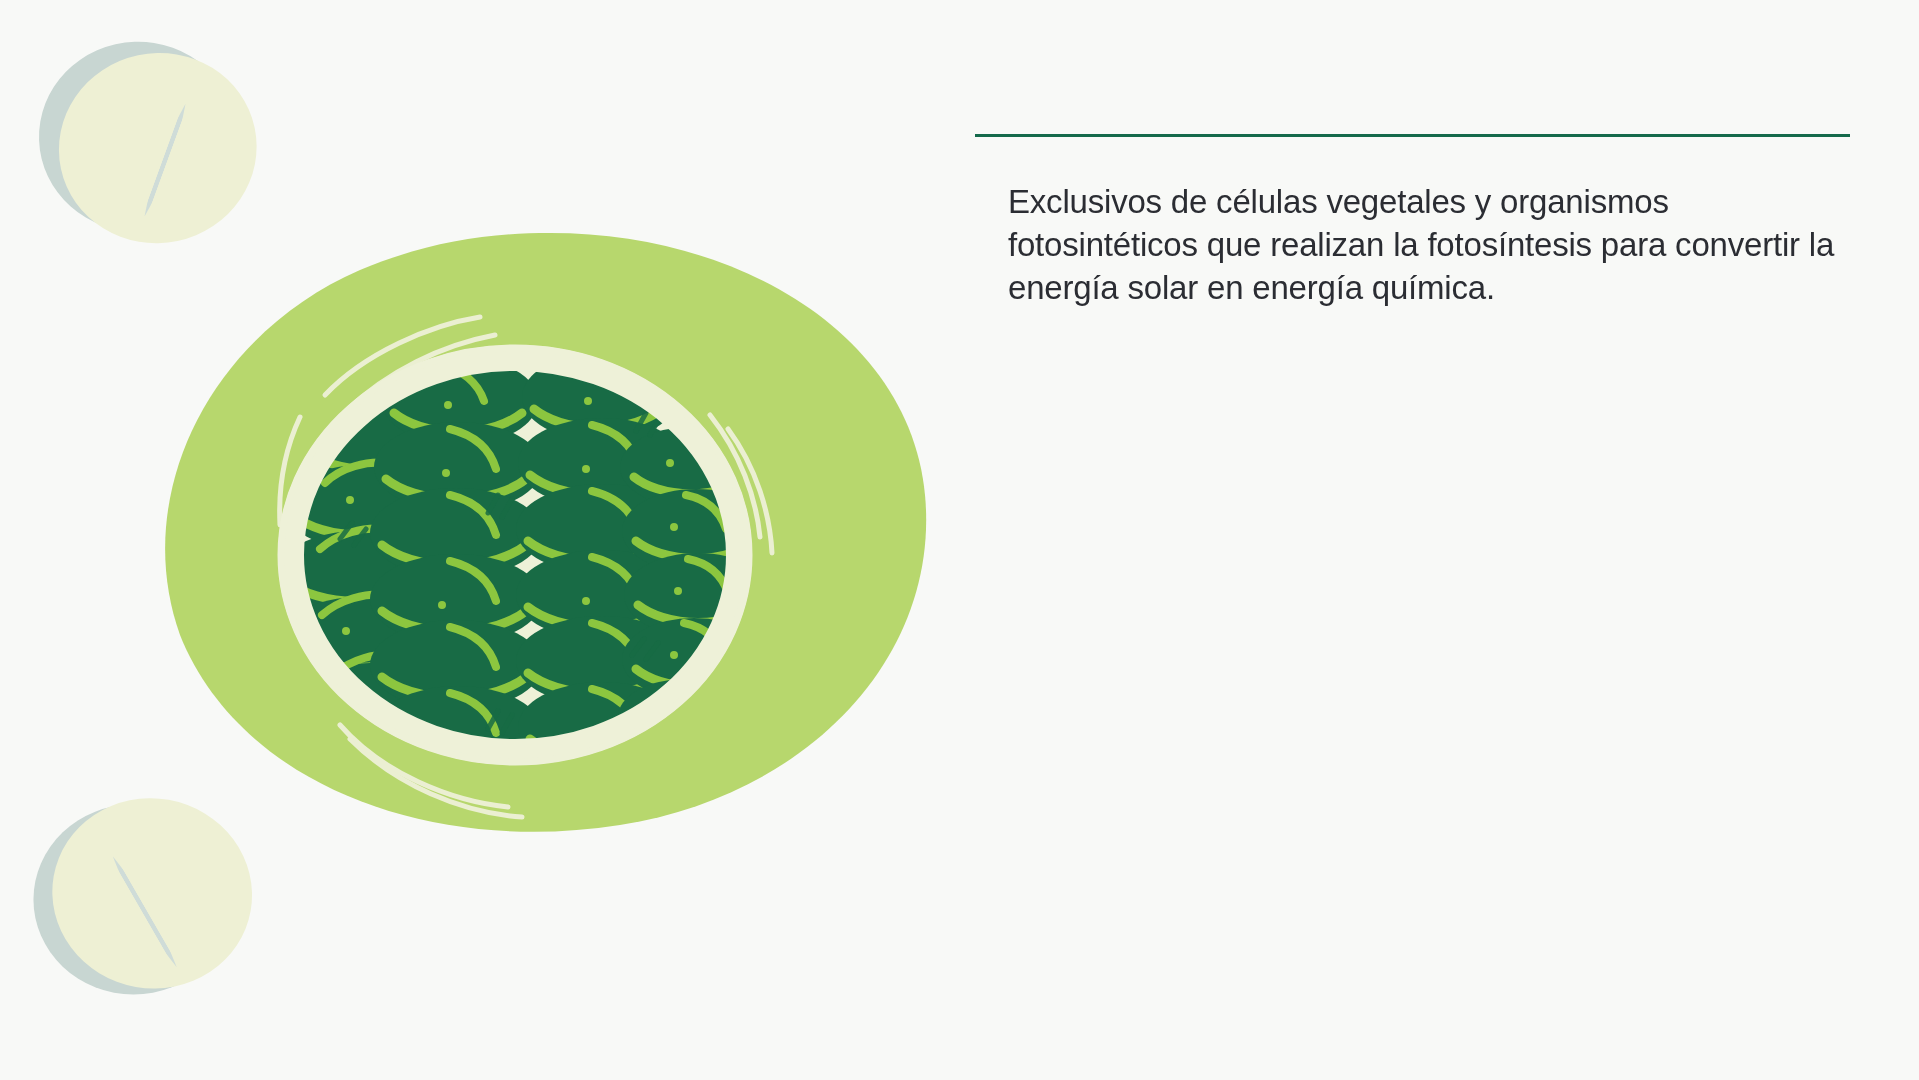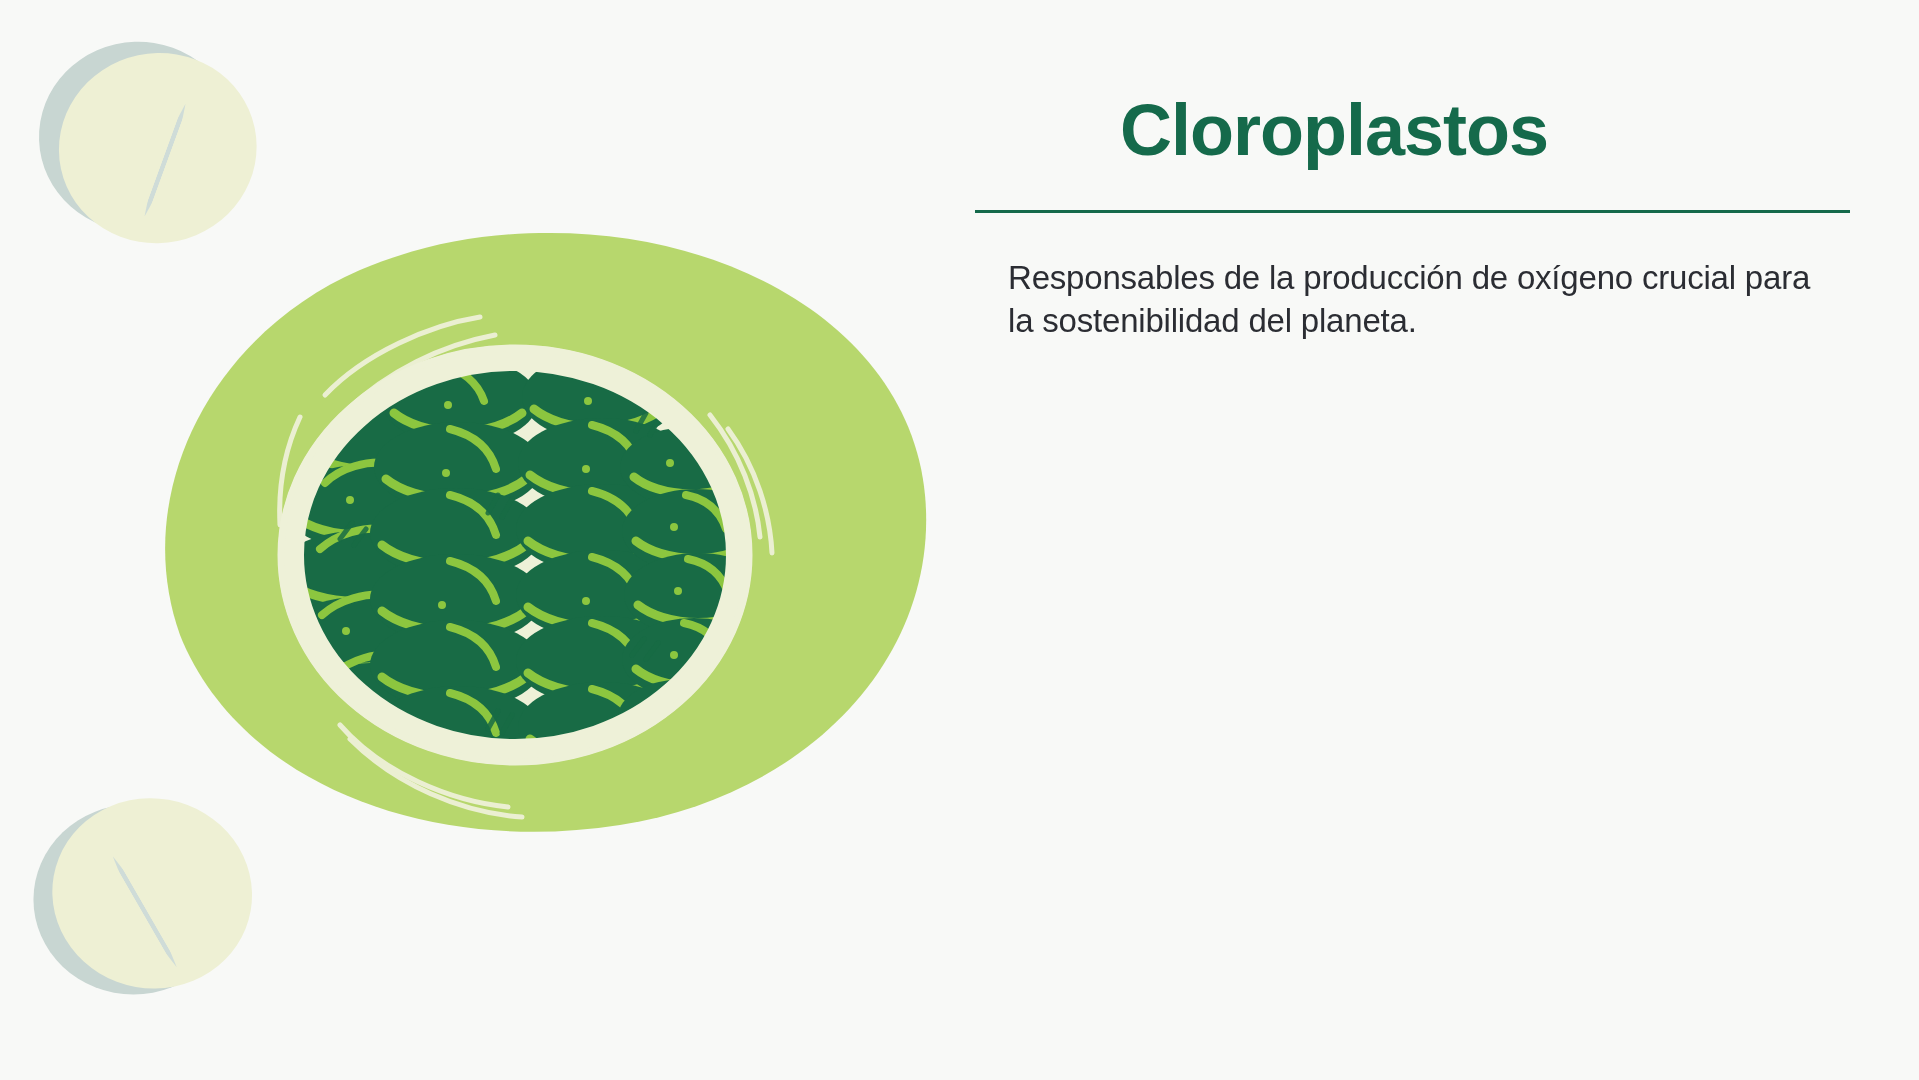"Cloroplastos" h1 { html: <h1>Cloroplastos</h1> -> none }
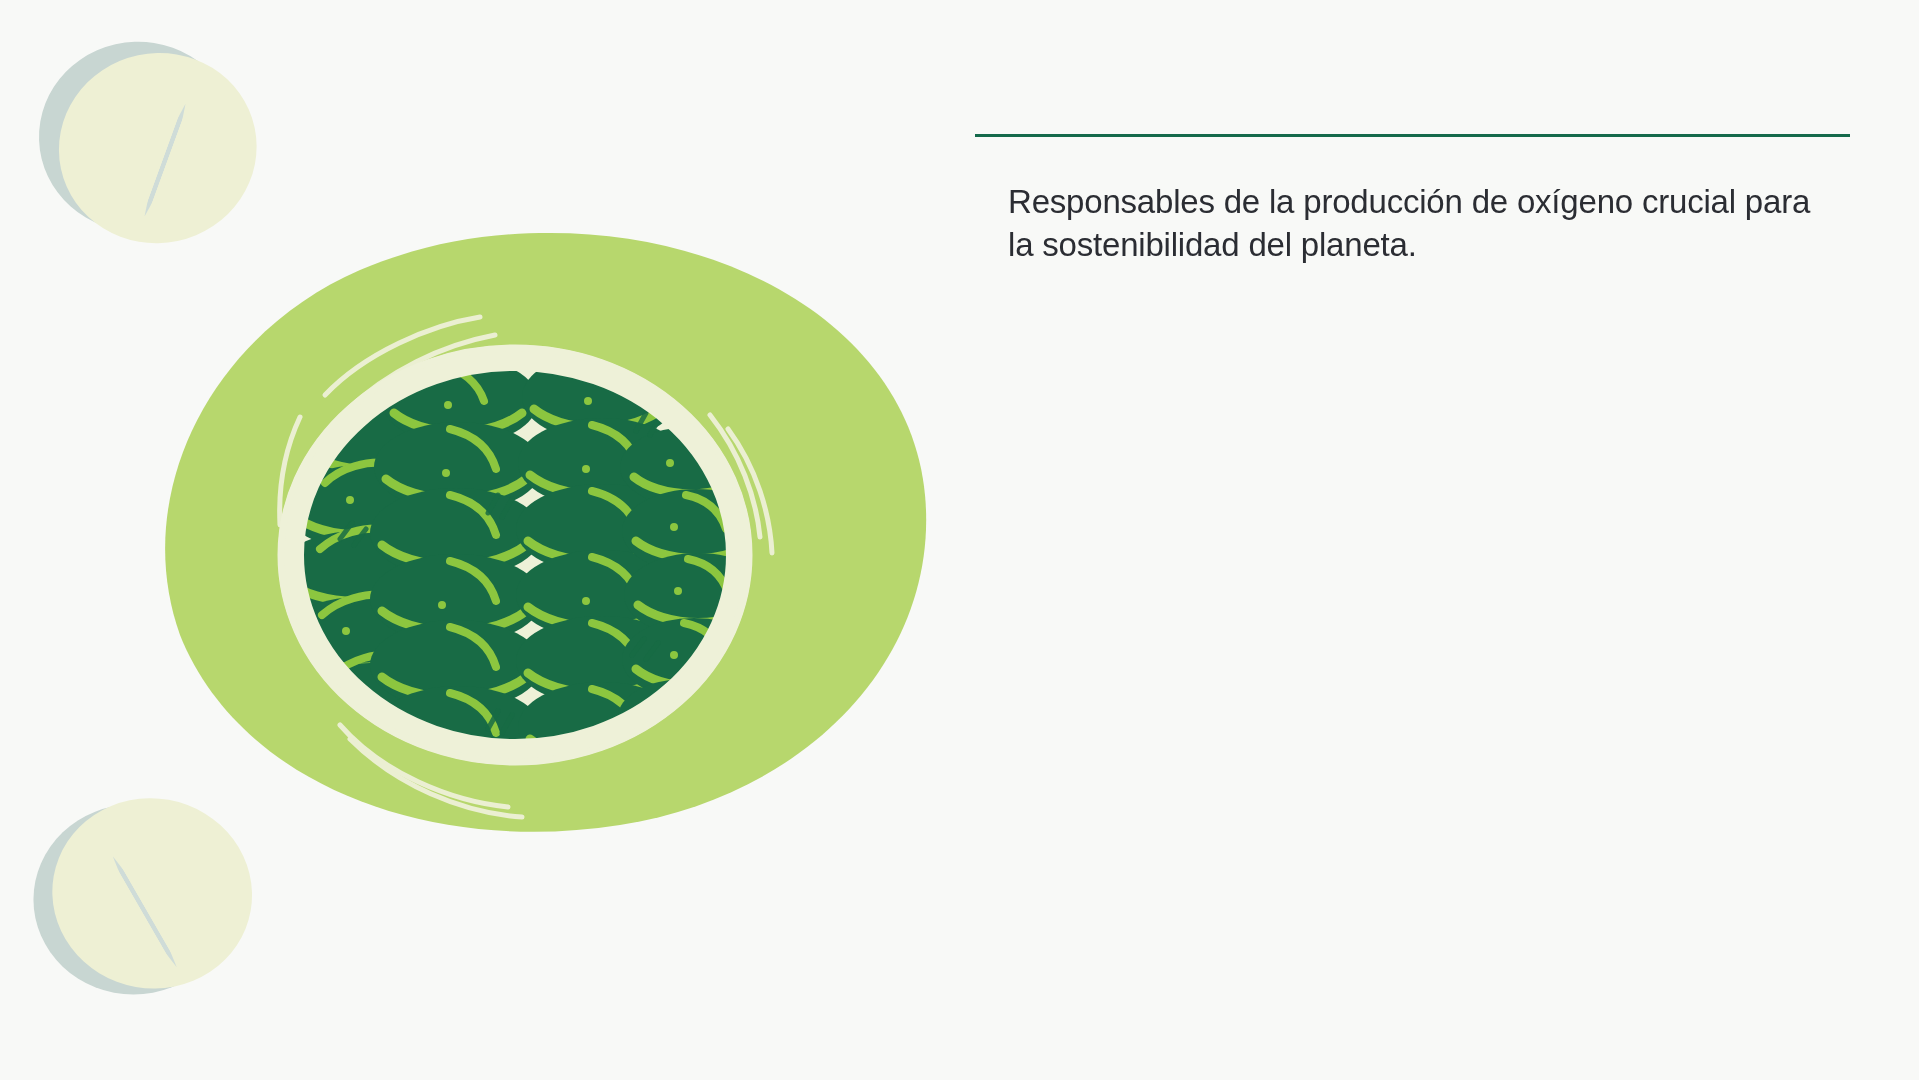"Exclusivos de células vegetales y" p.paragraph { html: none -> <p>Exclusivos de células vegetales y organismos fotosintéticos que realizan la fotosíntesis para convertir la energía solar en energía química.</p> }
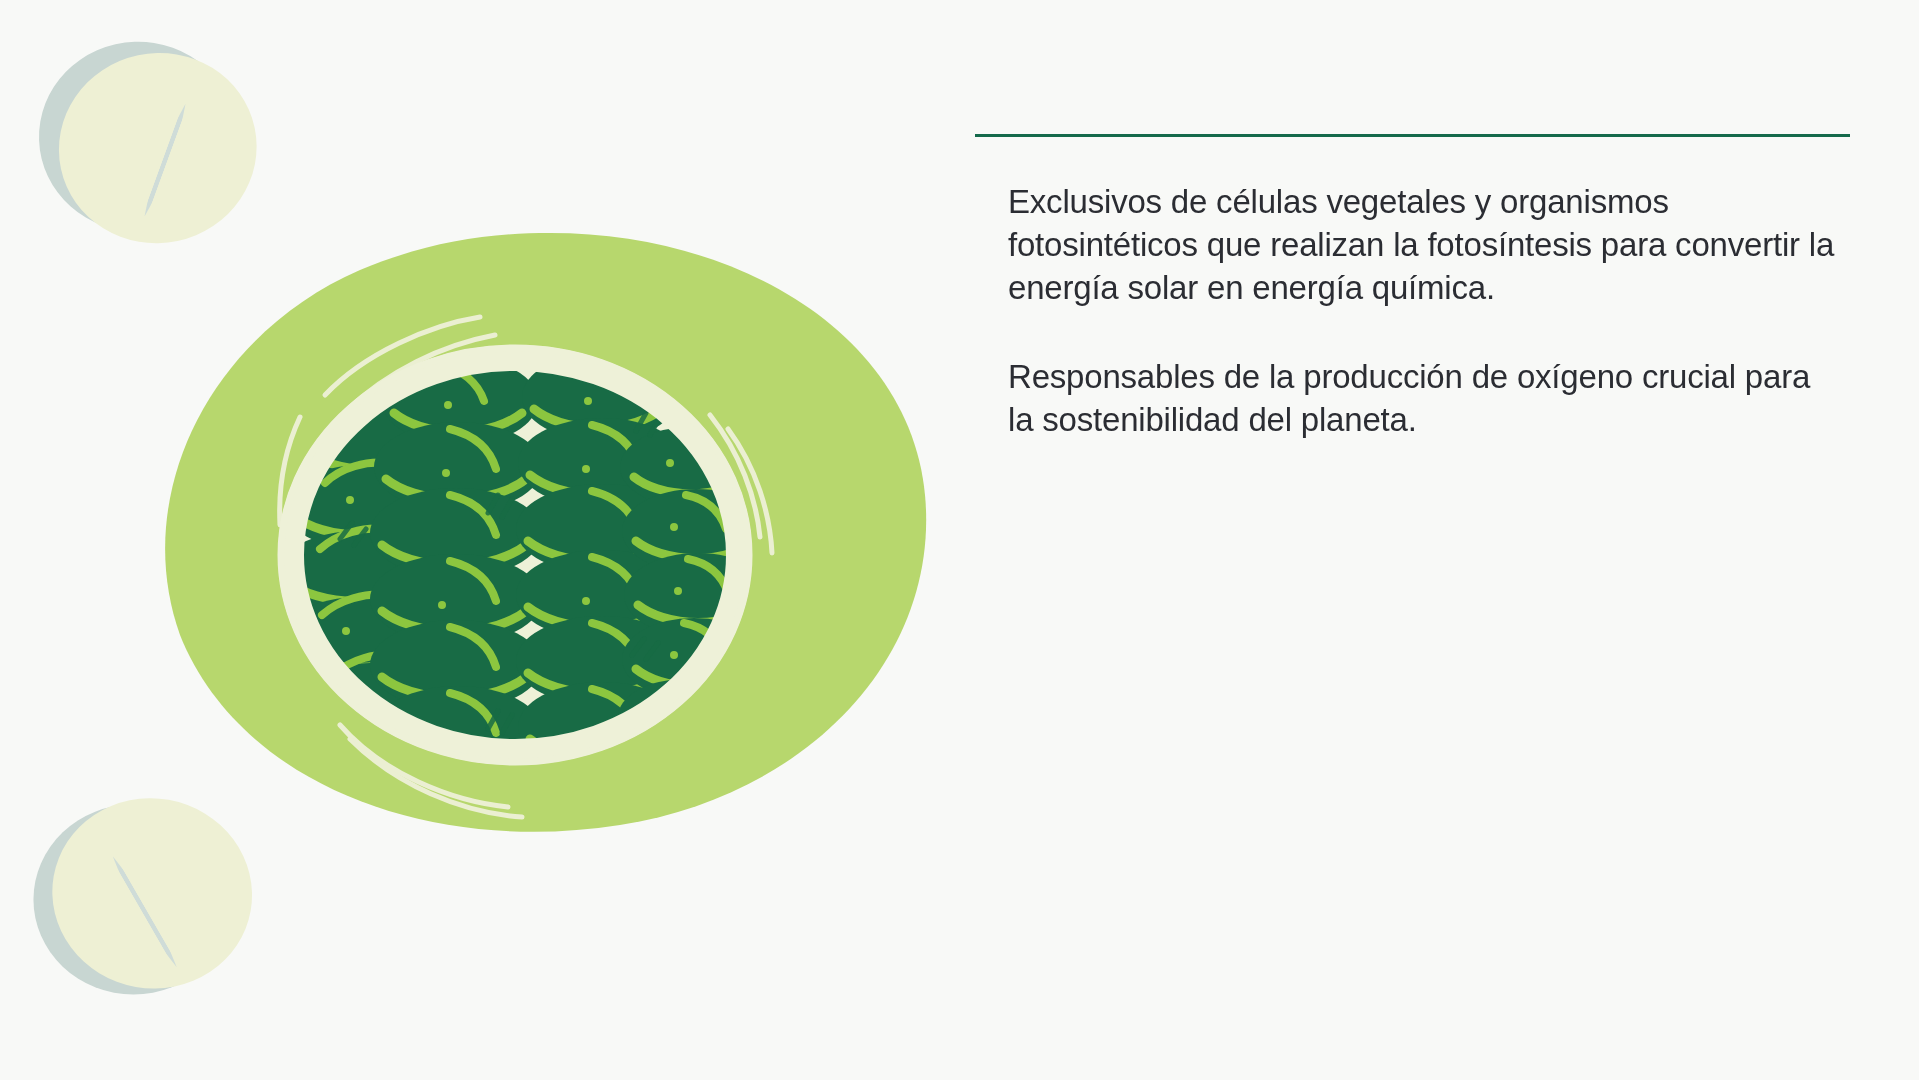"Responsables de la producción de" p.paragraph { html: <p>Responsables de la producción de oxígeno crucial para la sostenibilidad del planeta.</p> -> none }
